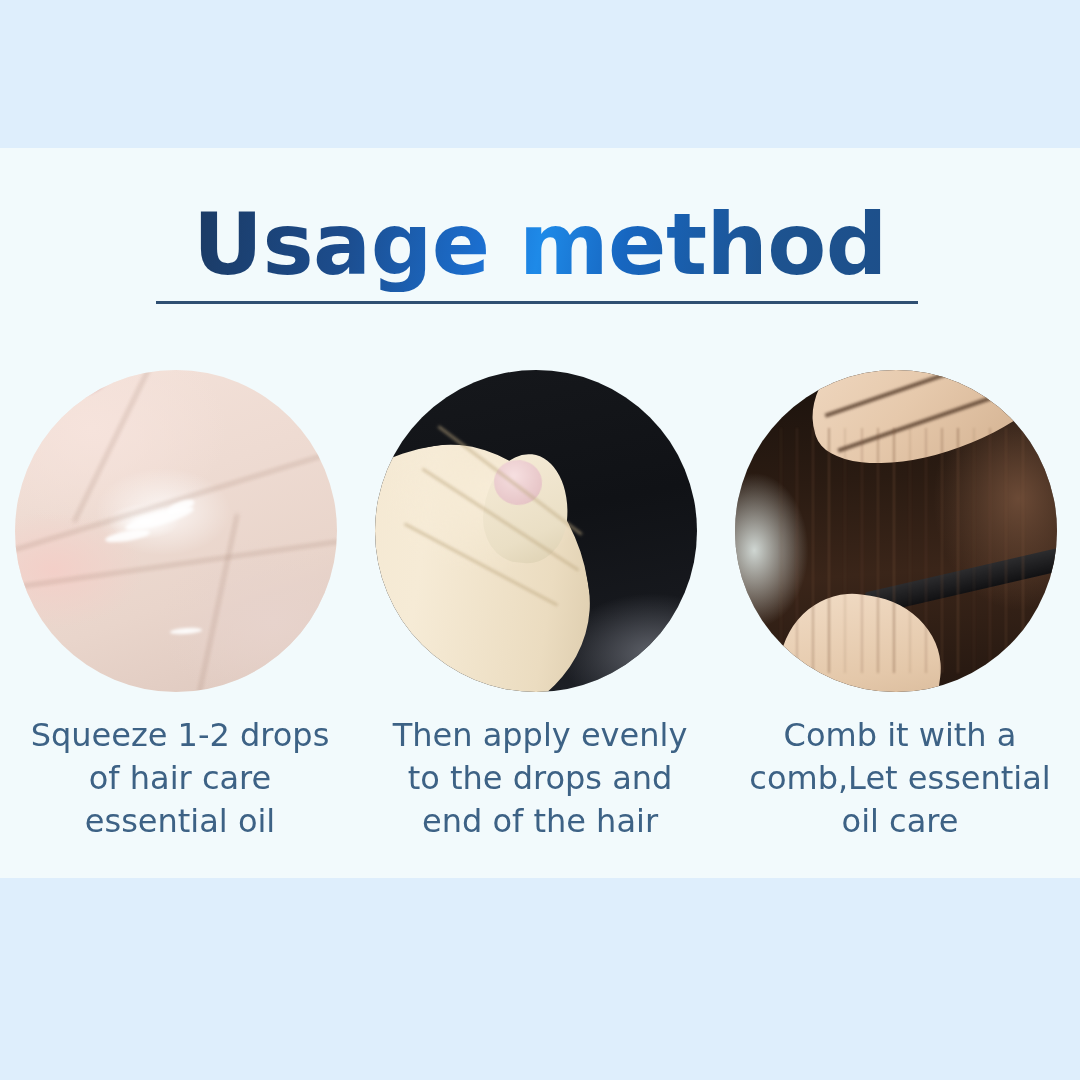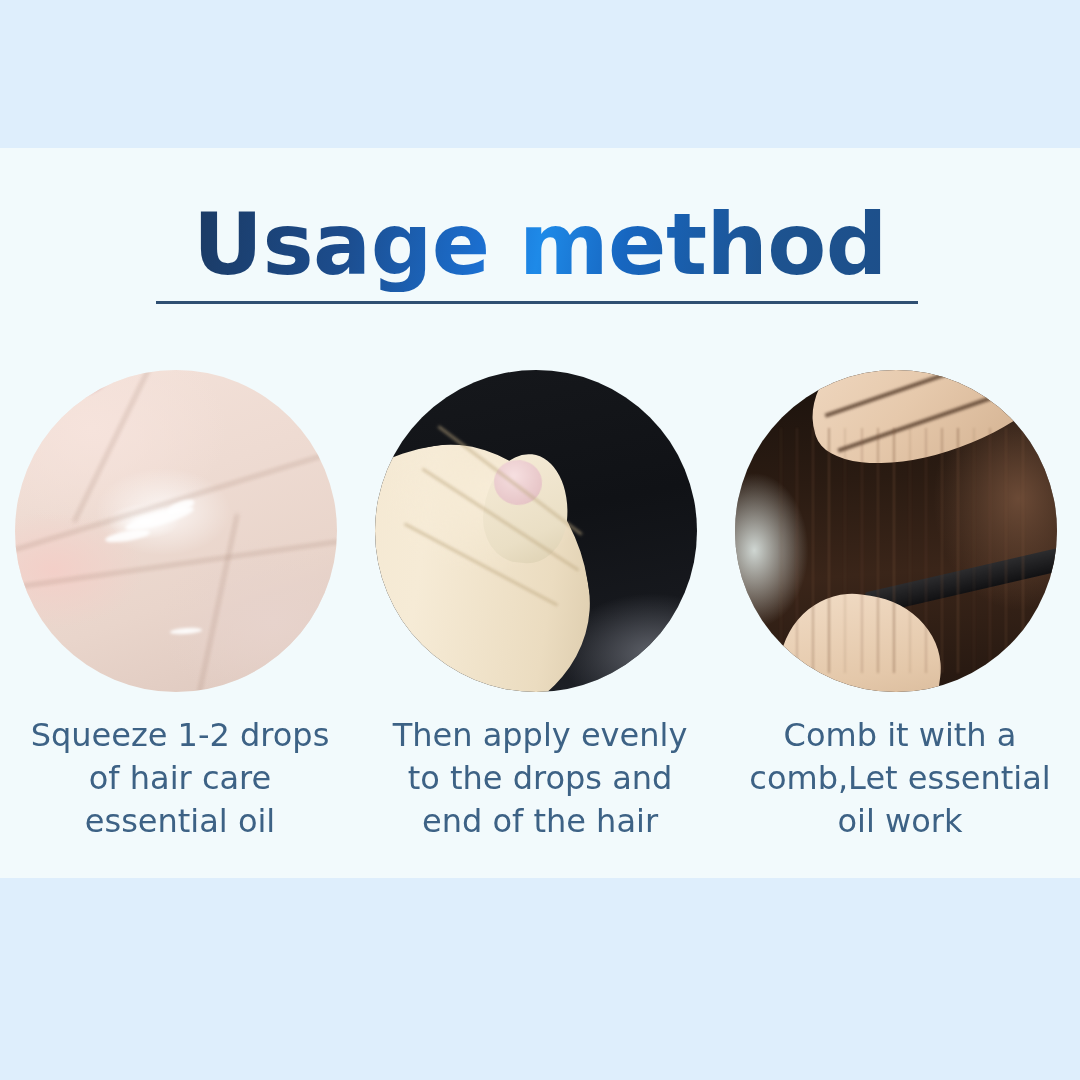"Comb it with a" div.caption { text: work -> care }
